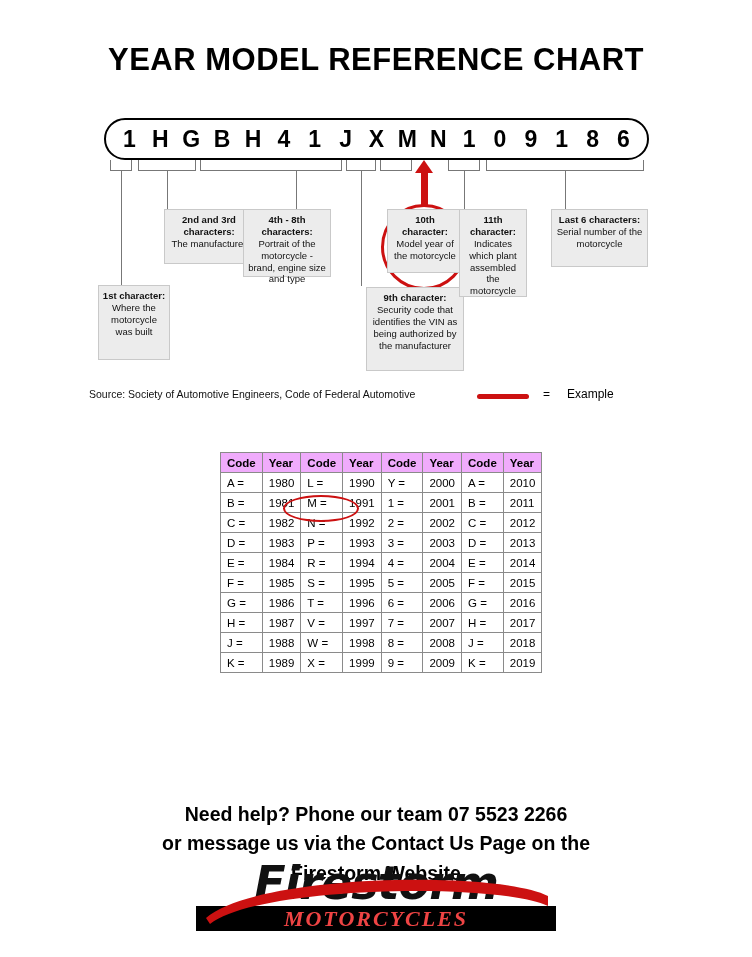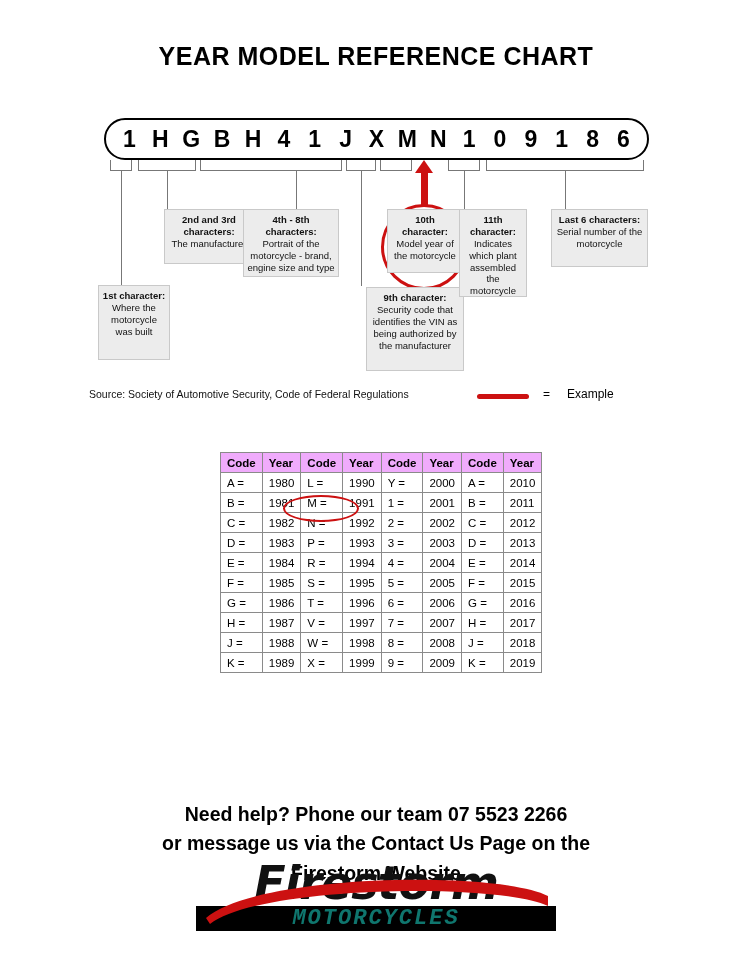"YEAR MODEL REFERENCE CHART" .title { font-size: 25px -> 31px }
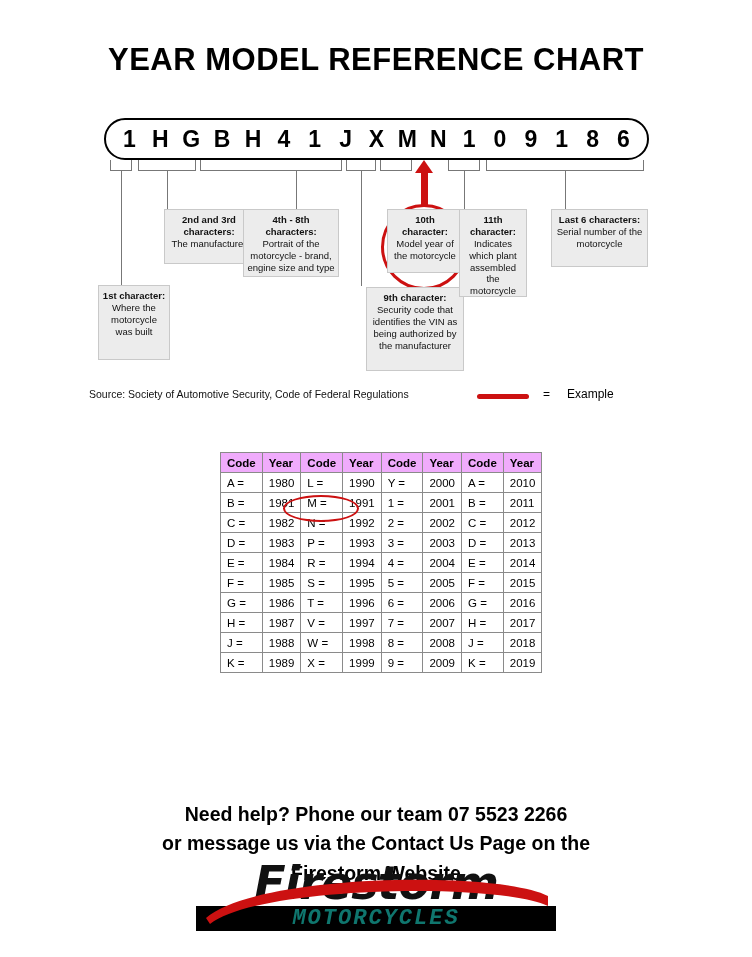"4th - 8th characters:" div.note { width: 96px -> 88px }
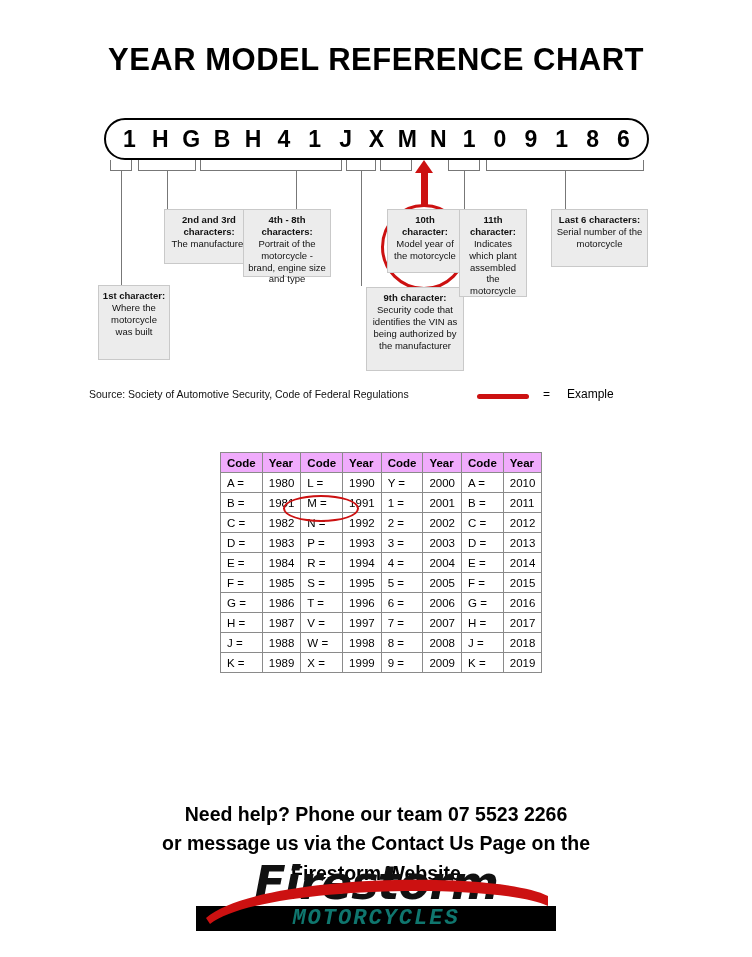"Source: Society of Automotive Security," div.source { text: Security, Code of Federal Regulations -> Engineers, Code of Federal Automotive }
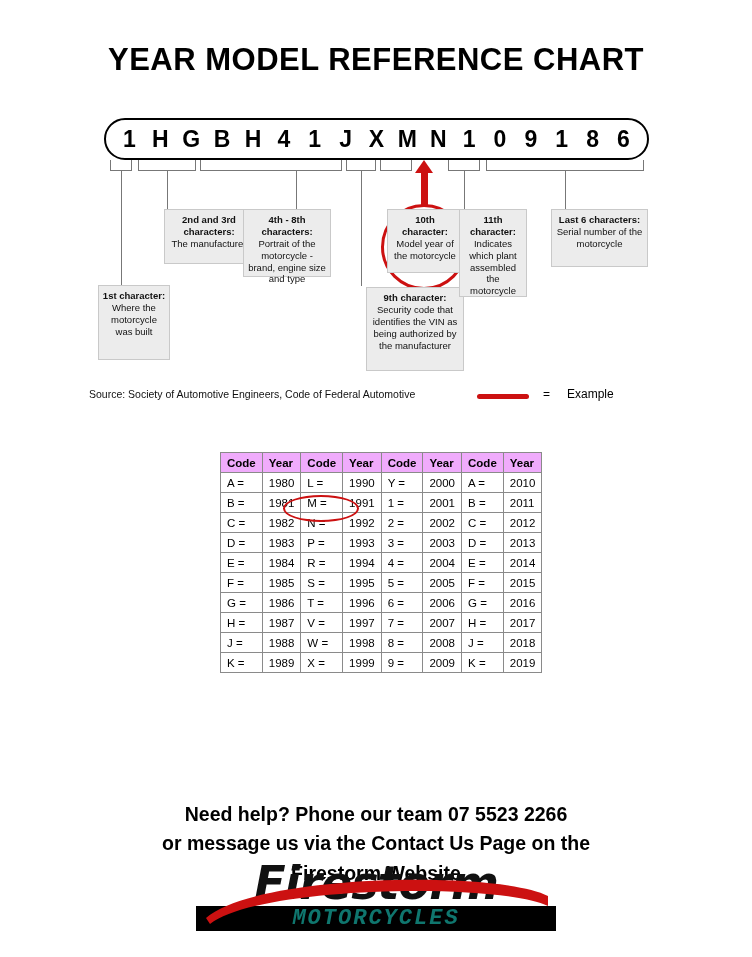"MOTORCYCLES" .logo-moto { color: #0f766e -> #ef4444; font-family: Liberation Mono, monospace -> Liberation Serif, serif }
